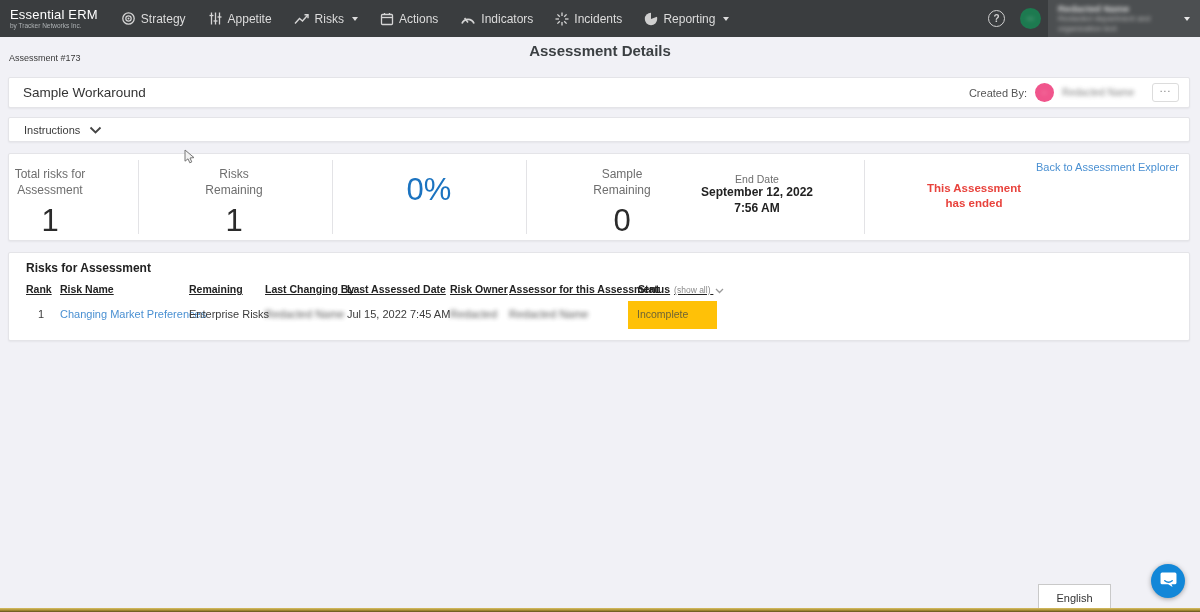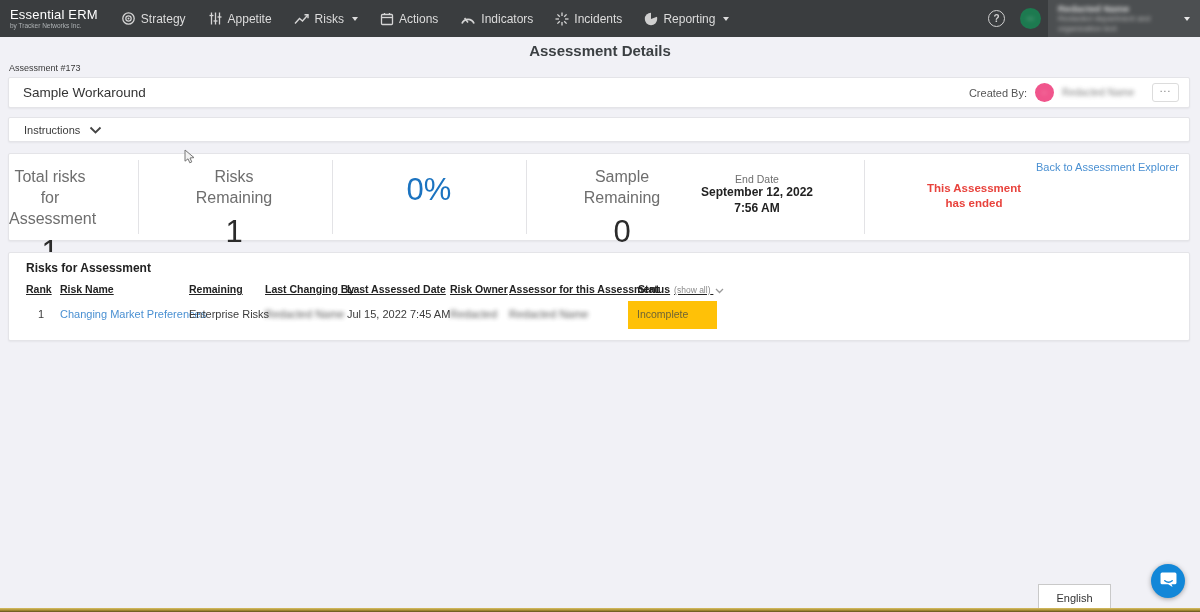"Assessment #173" .assess-id { top: 63px -> 53px }
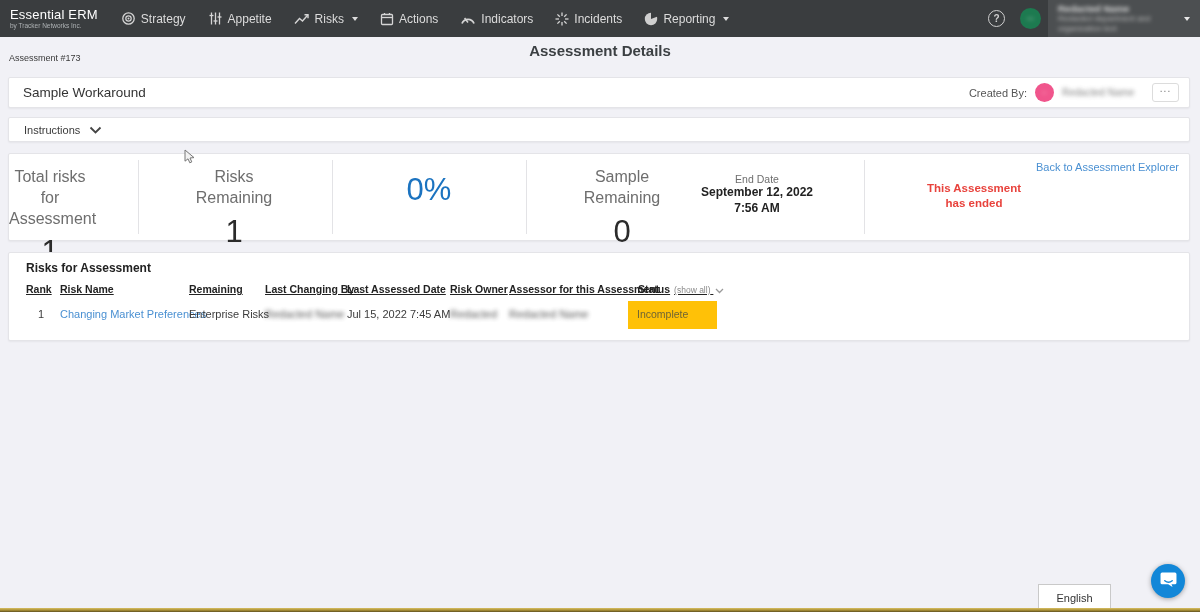"Total risks for" .stat-label { font-size: 16px -> 12px }
